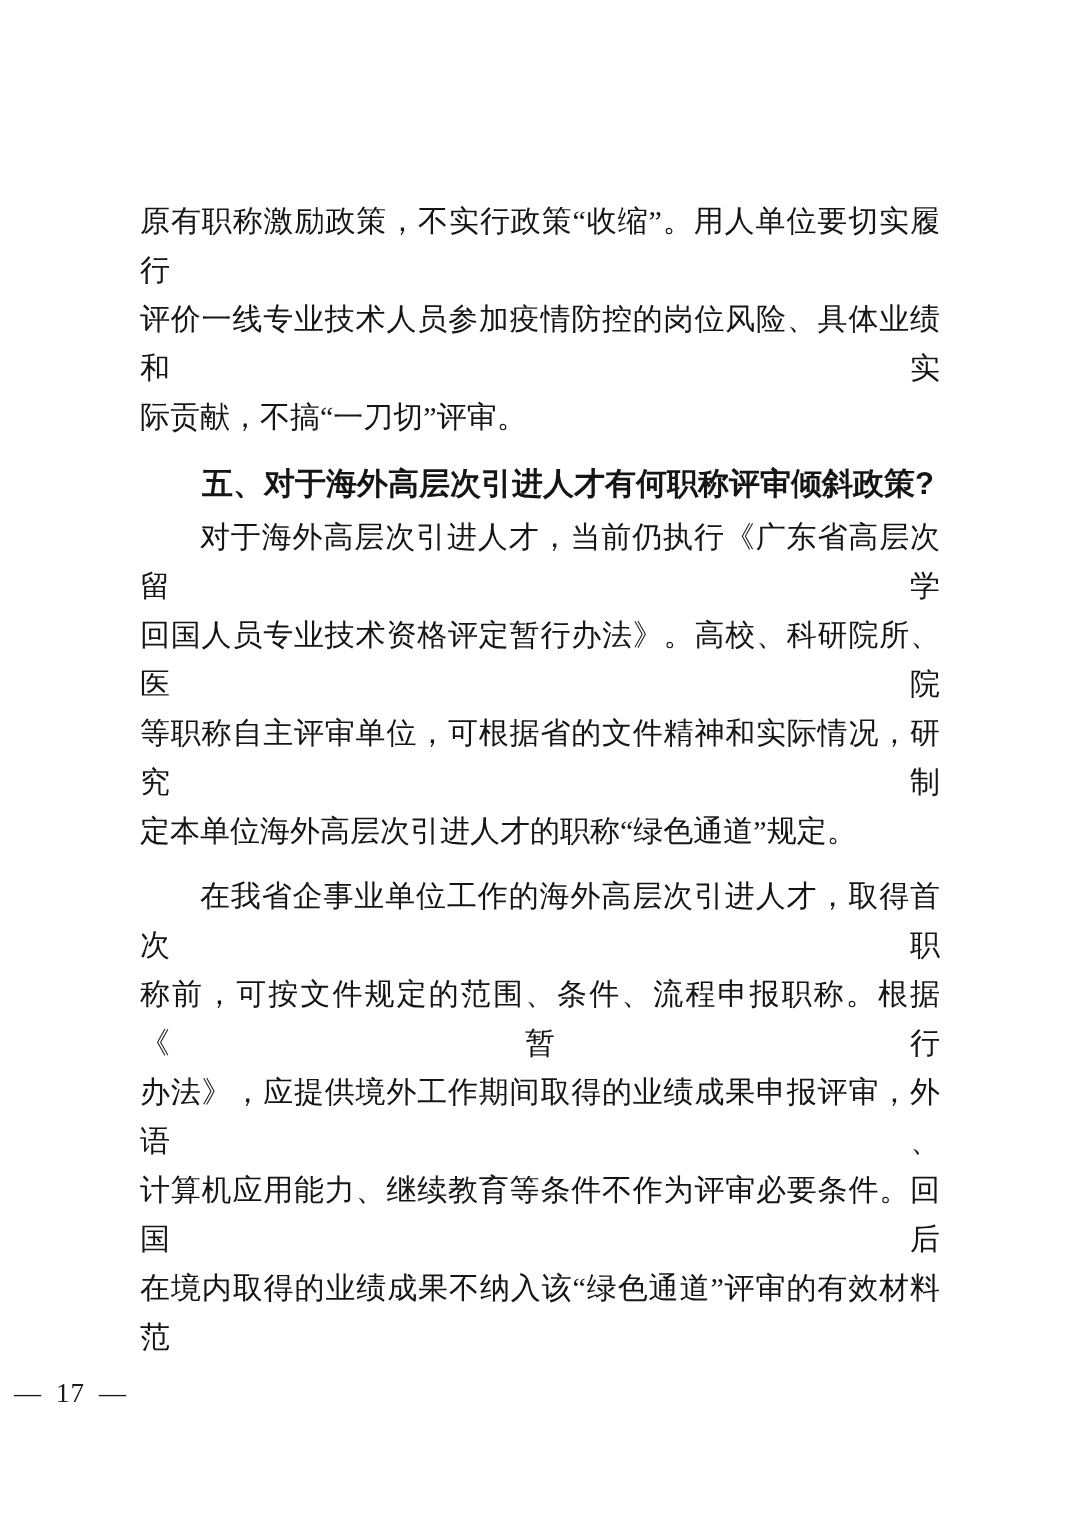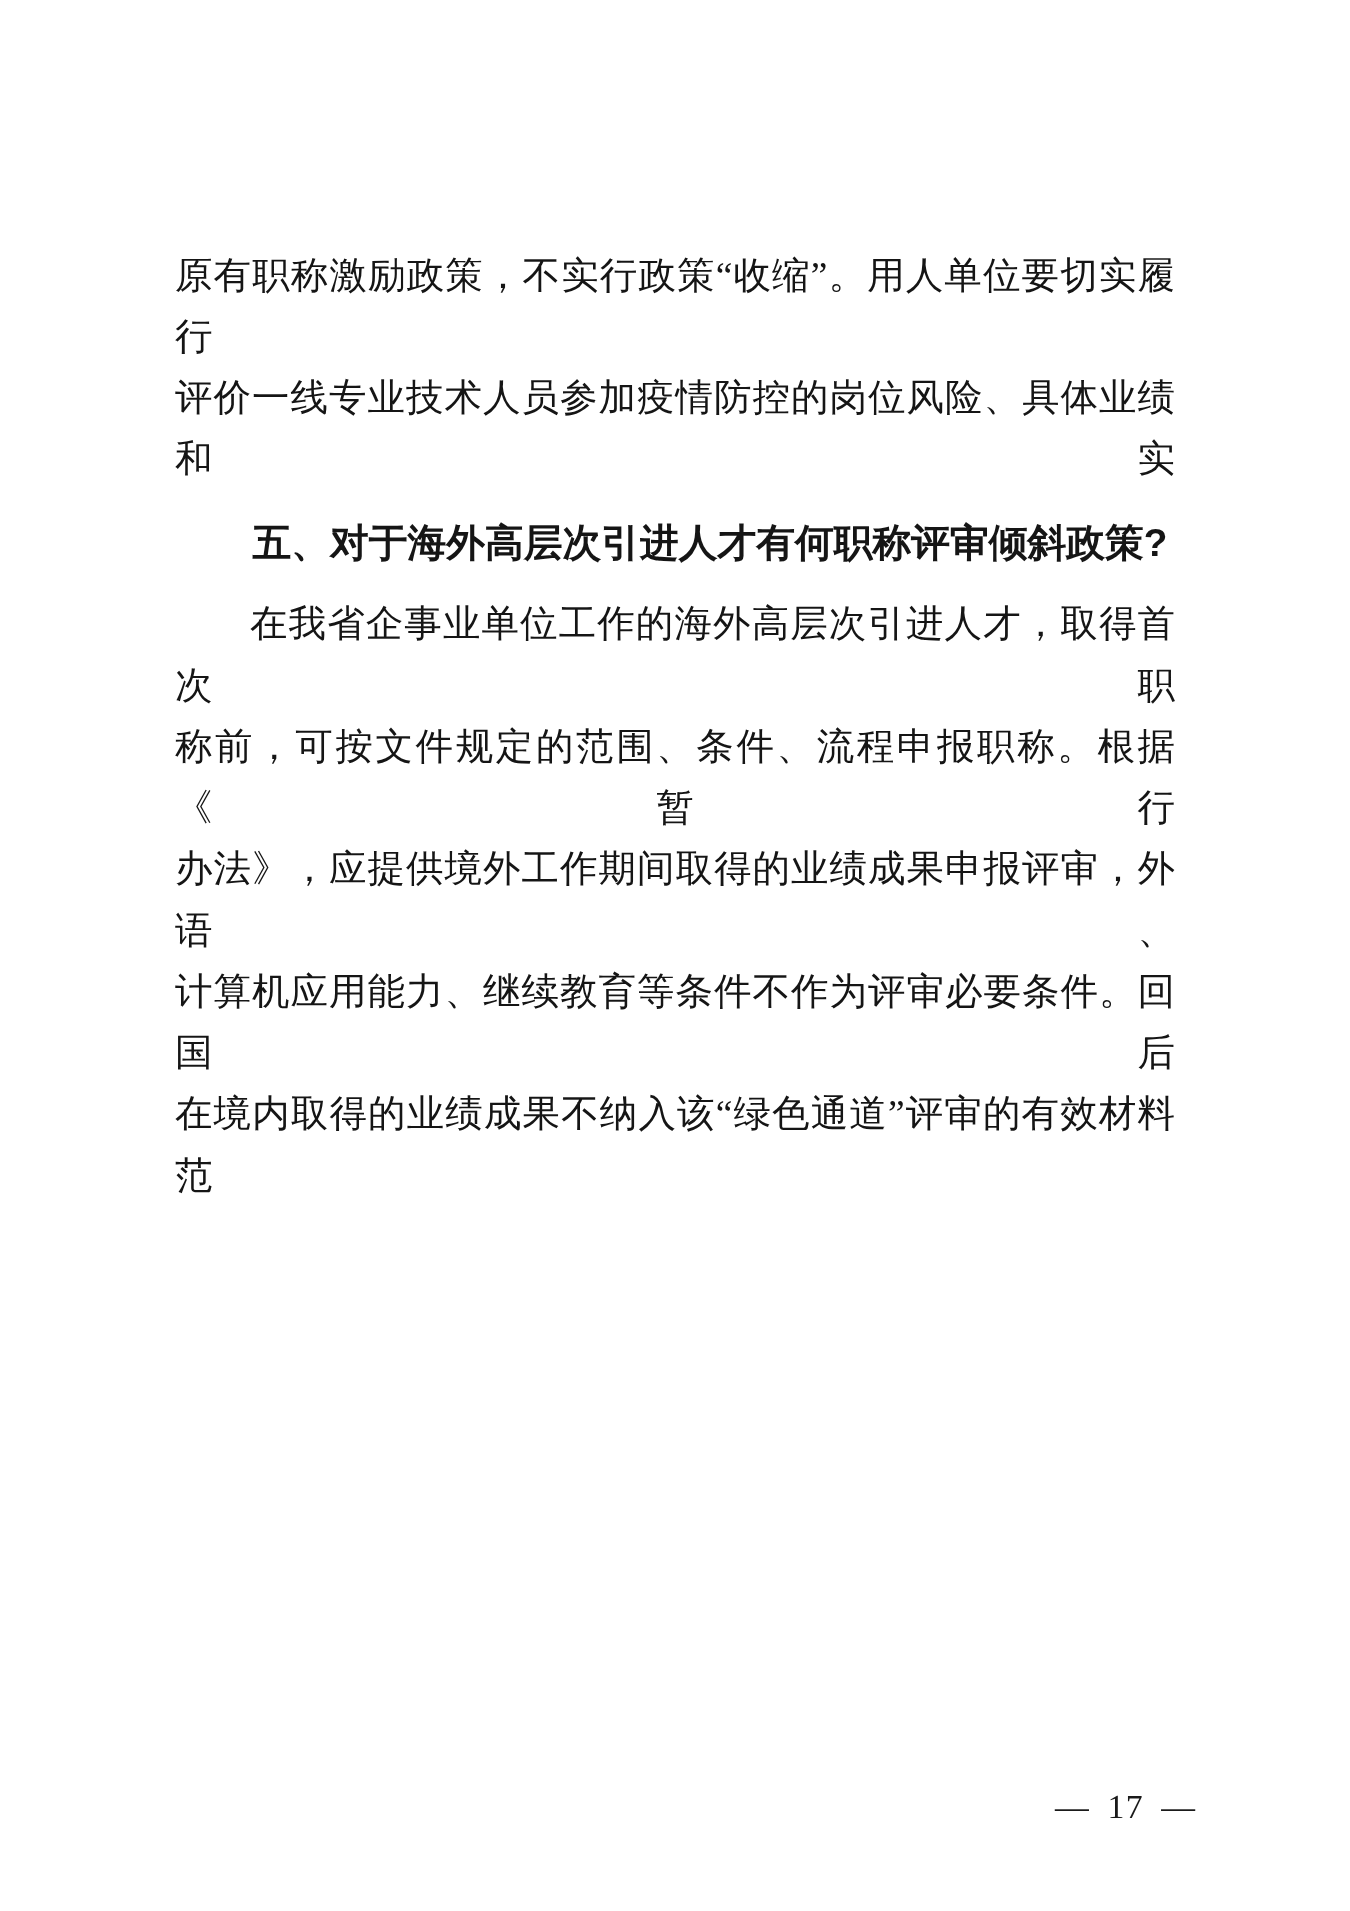"际贡献，不搞“一刀切”评审。" div.line { html: none -> <div>际贡献，不搞“一刀切”评审。</div> }
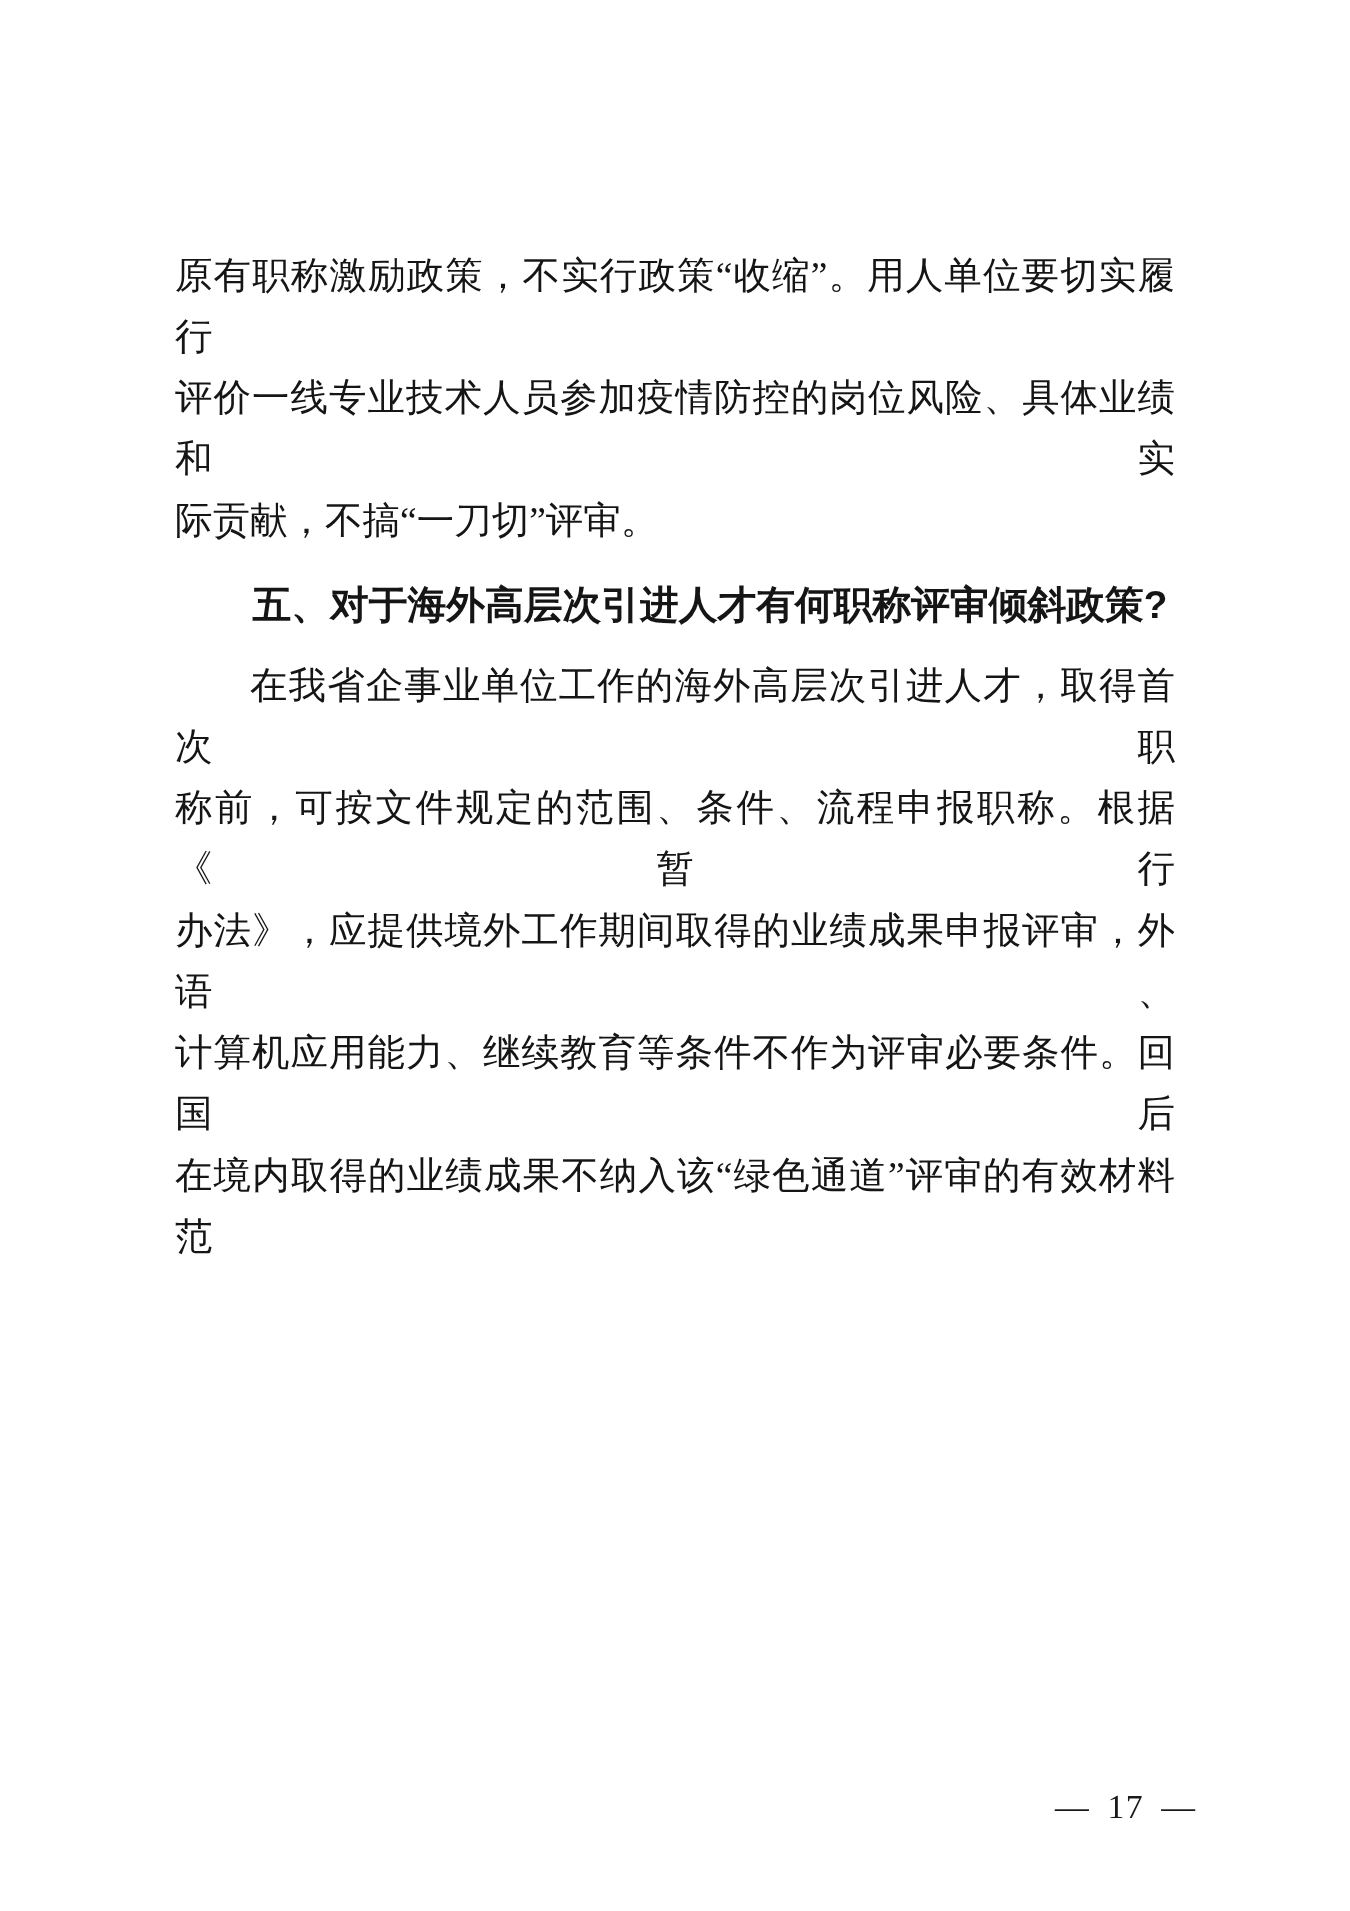"对于海外高层次引进人才，当前仍执行《广东省高层次留学" div.block { html: none -> <div> <div>对于海外高层次引进人才，当前仍执行《广东省高层次留学</div> <div>回国人员专业技术资格评定暂行办法》。高校、科研院所、医院</div> <div>等职称自主评审单位，可根据省的文件精神和实际情况，研究制</div> <div>定本单位海外高层次引进人才的职称“绿色通道”规定。</div> </div> }
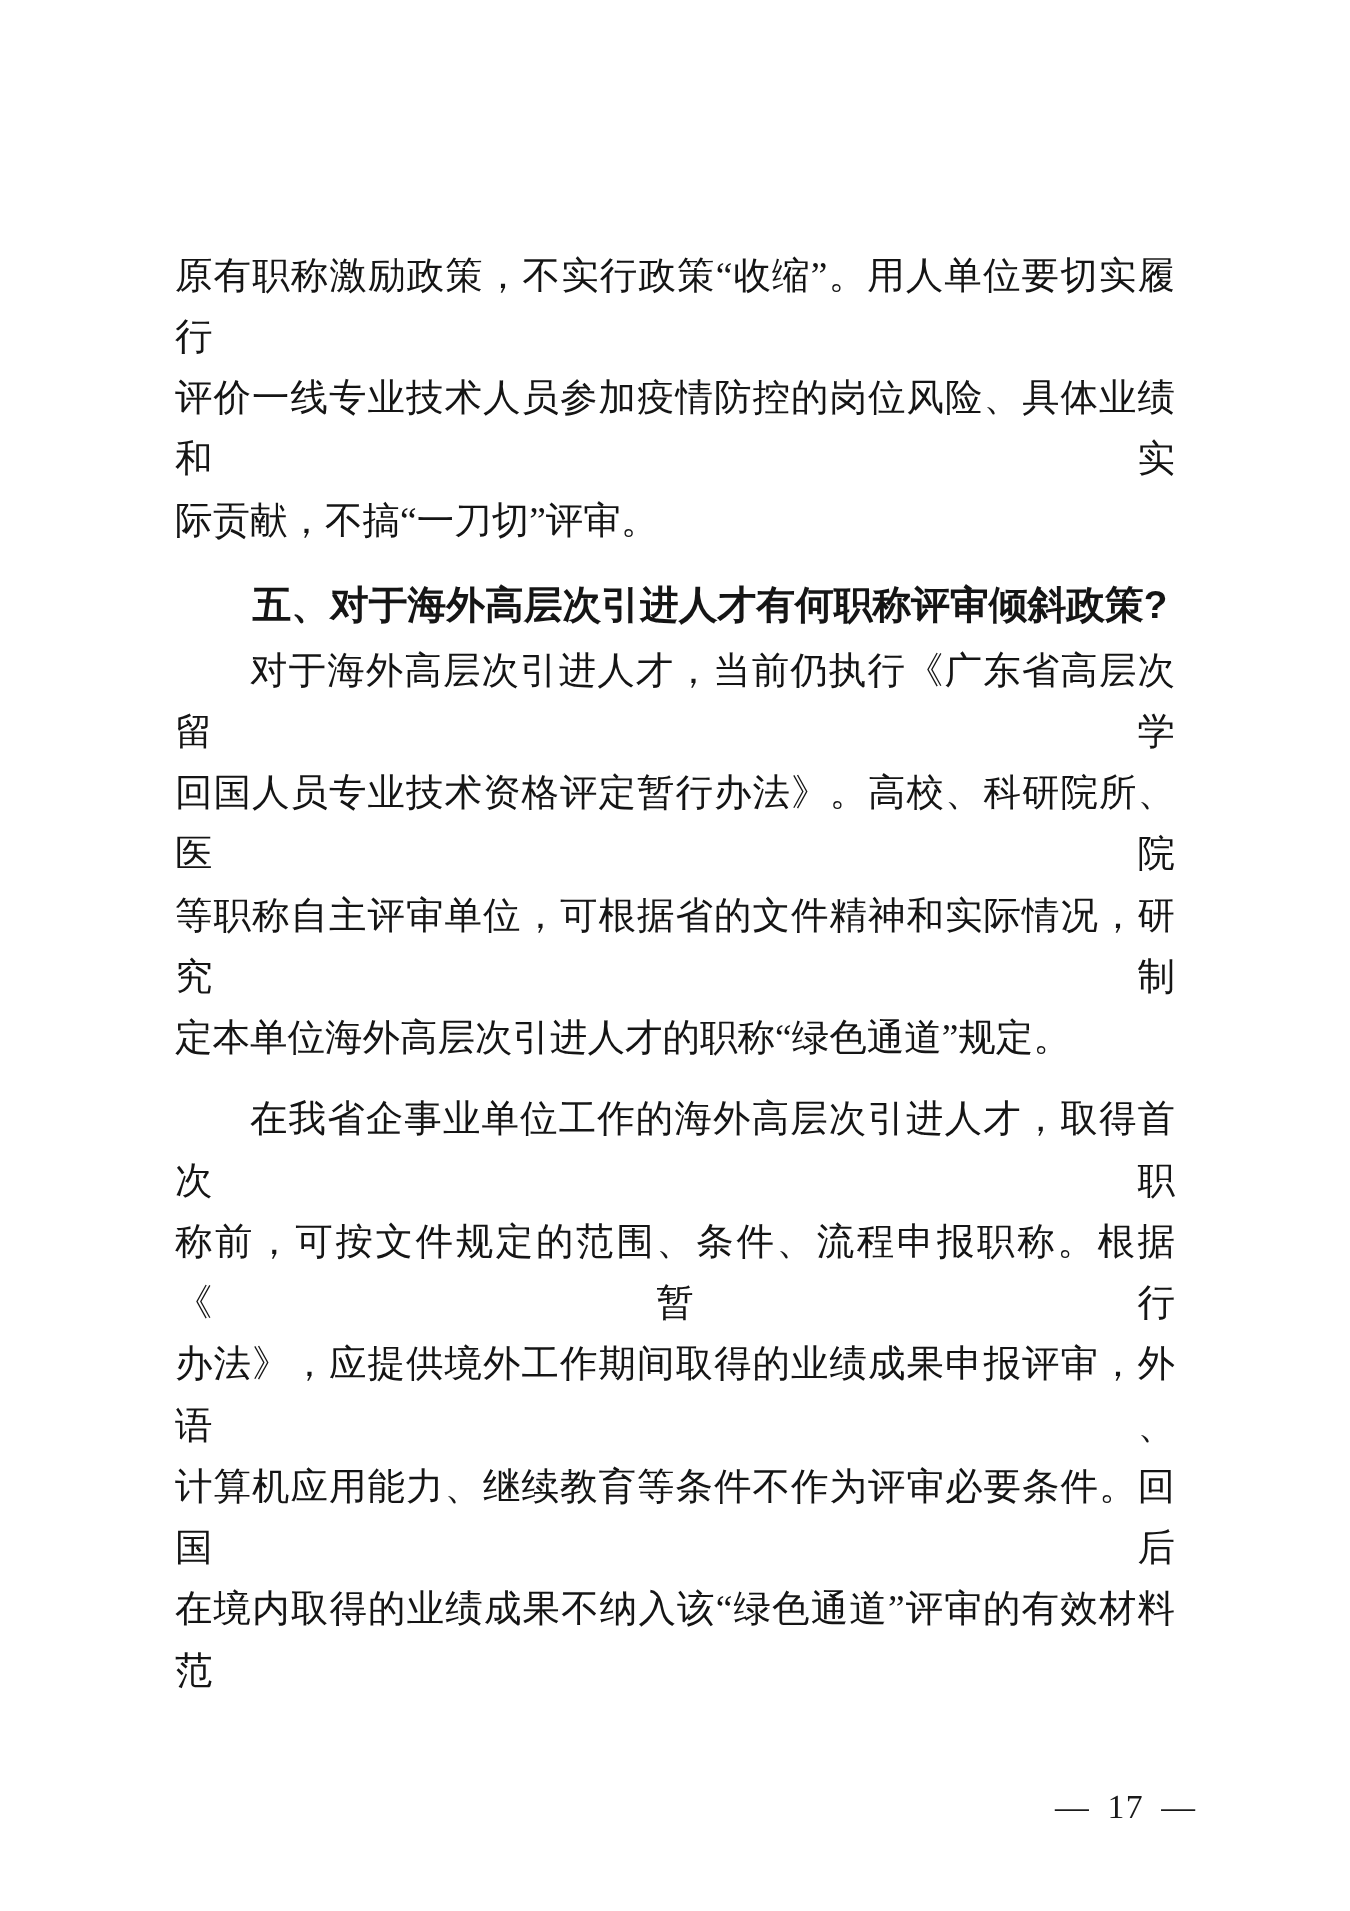"— 17 —" .footer { text-align: right -> left; top: 1428px -> 1376px }
